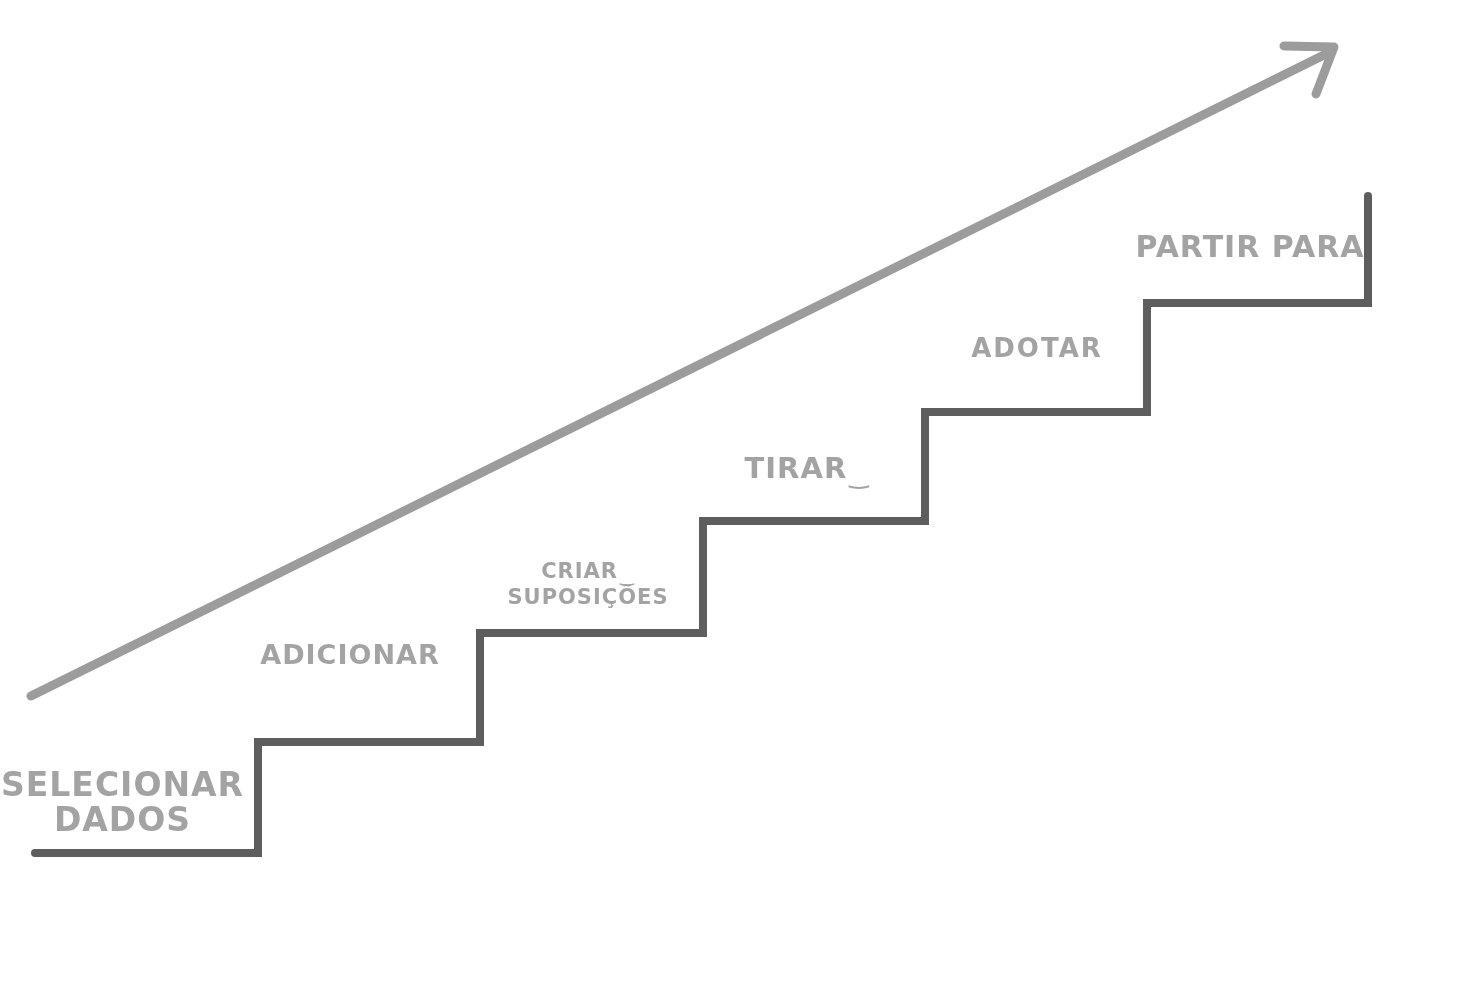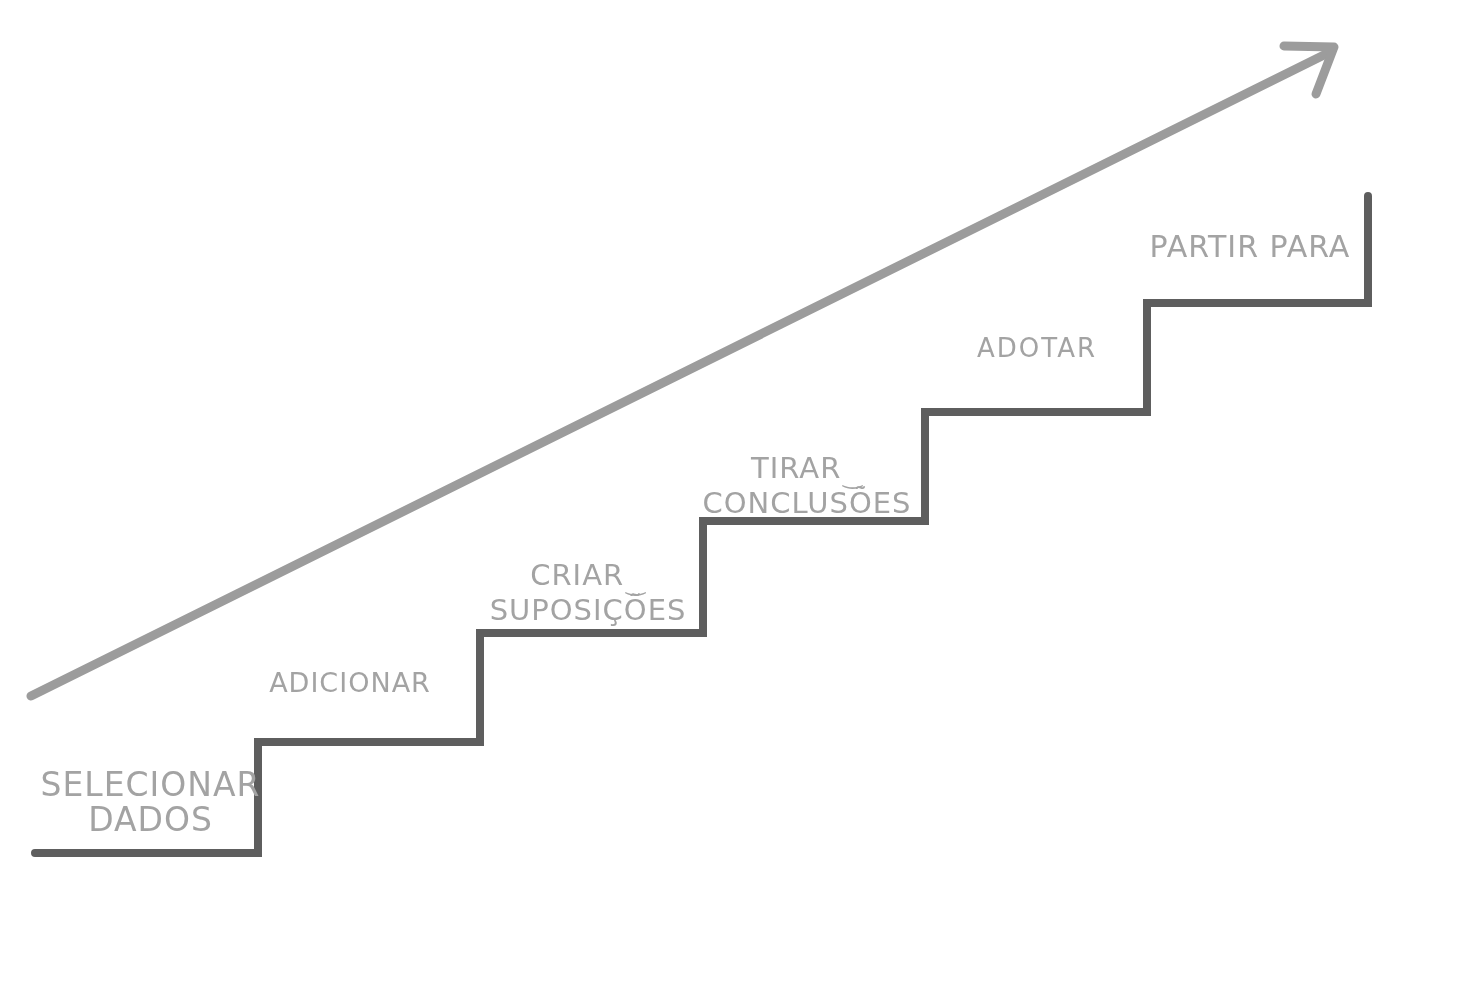"PARTIR PARA" .step-label { font-weight: normal -> bold }
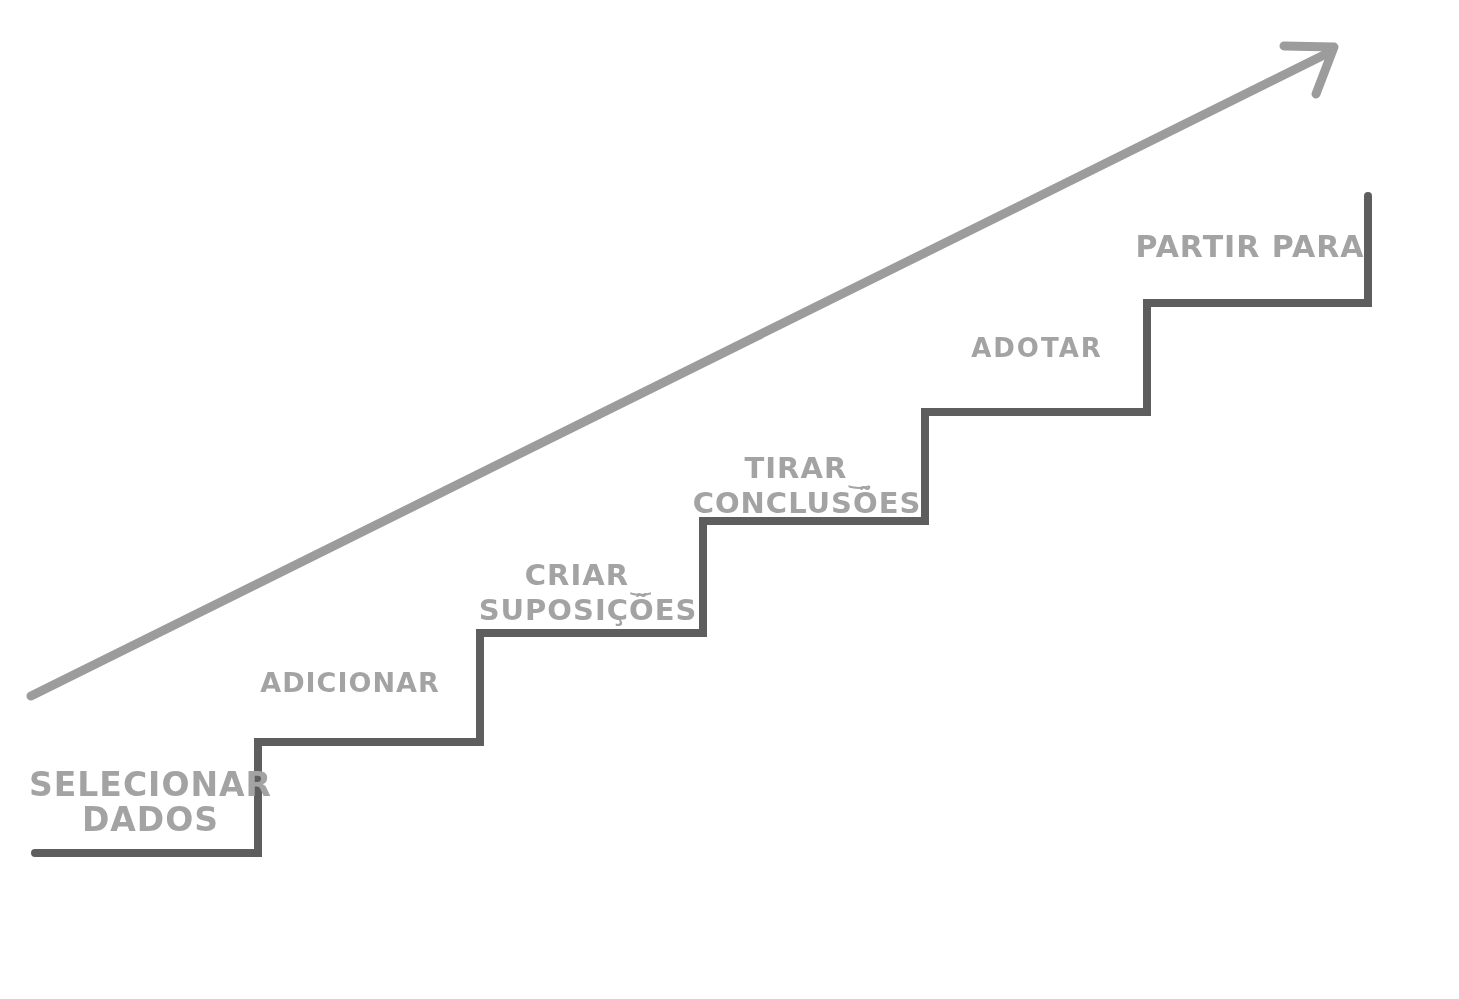"CONCLUSÕES" span.line { html: <span>CONCLUSÕES</span> -> none }
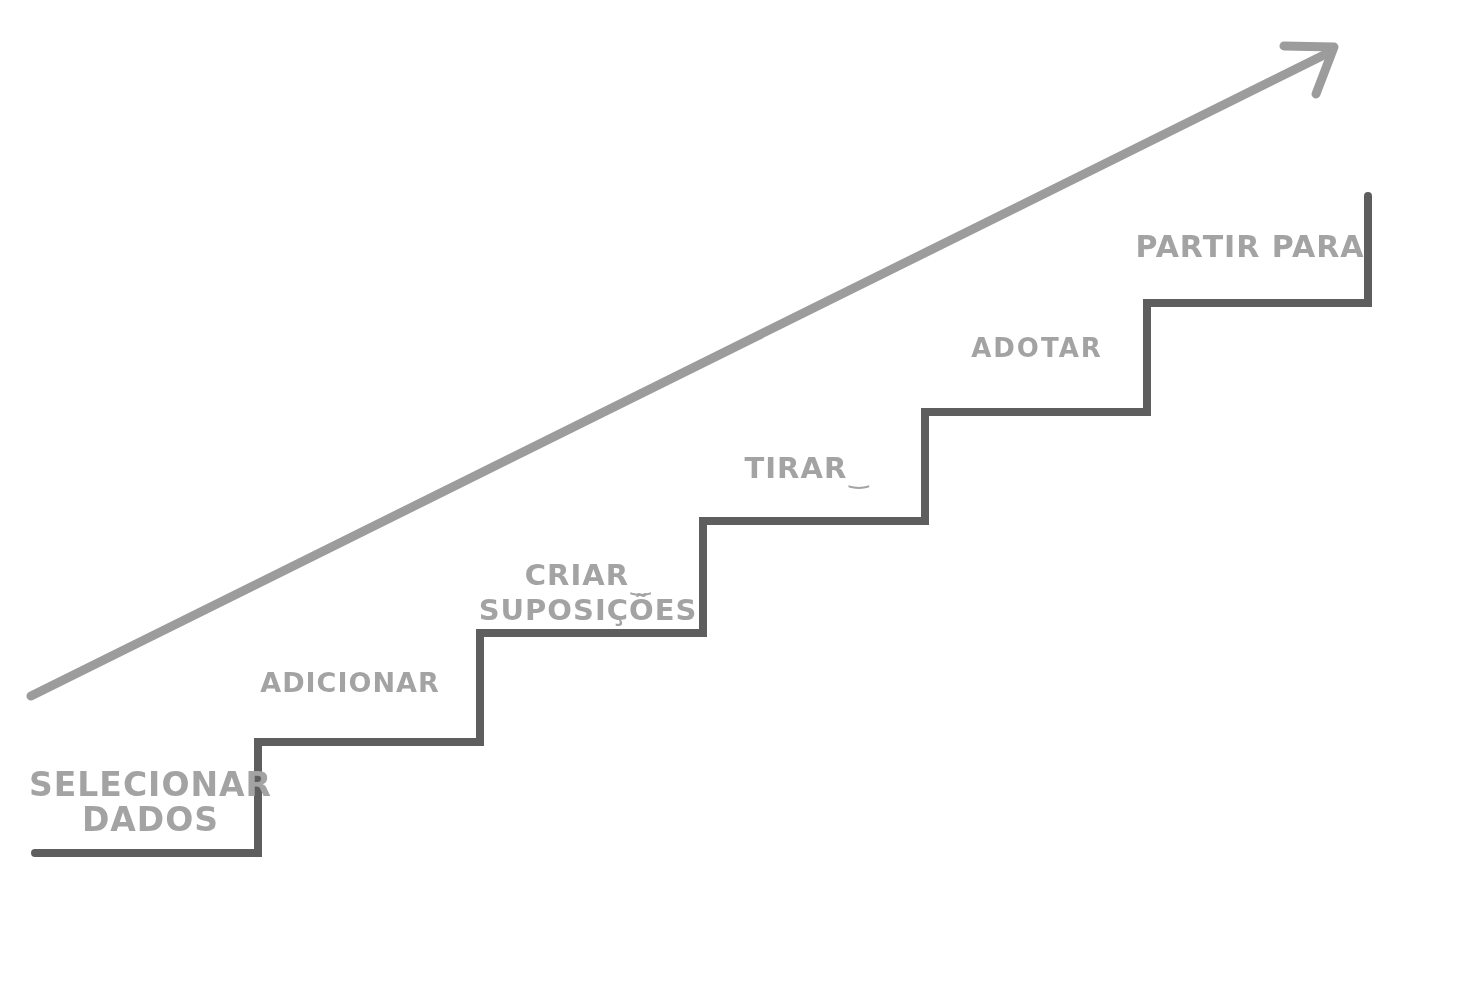"CRIAR‿" .lbl-3 { font-size: 29px -> 21px }
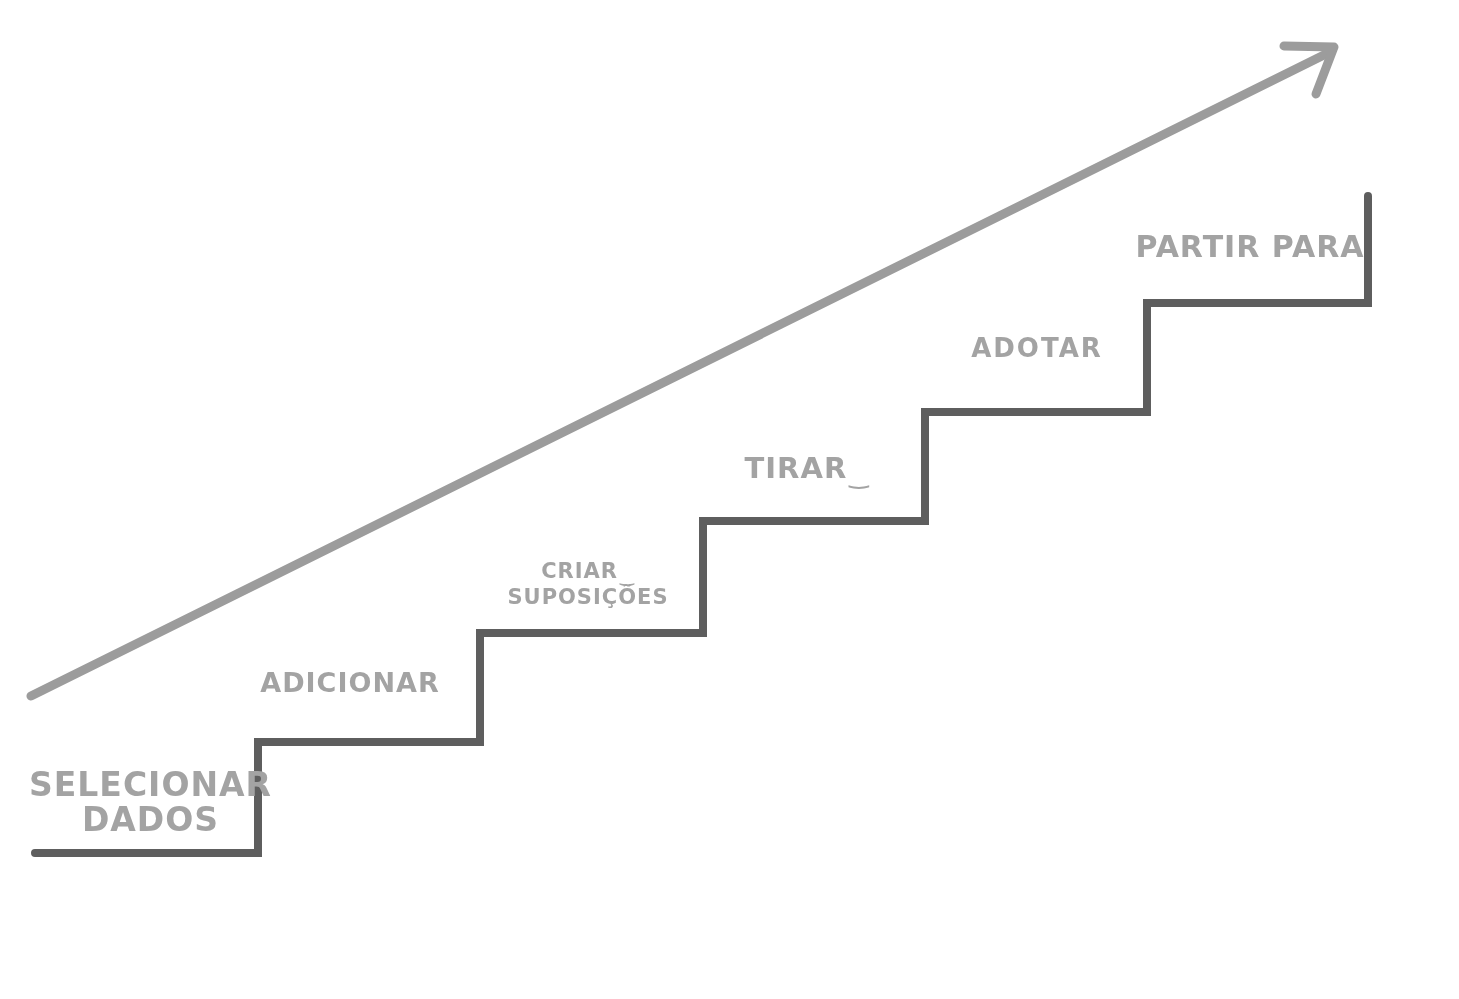"ADICIONAR" .lbl-2 { margin-top: 28px -> none }
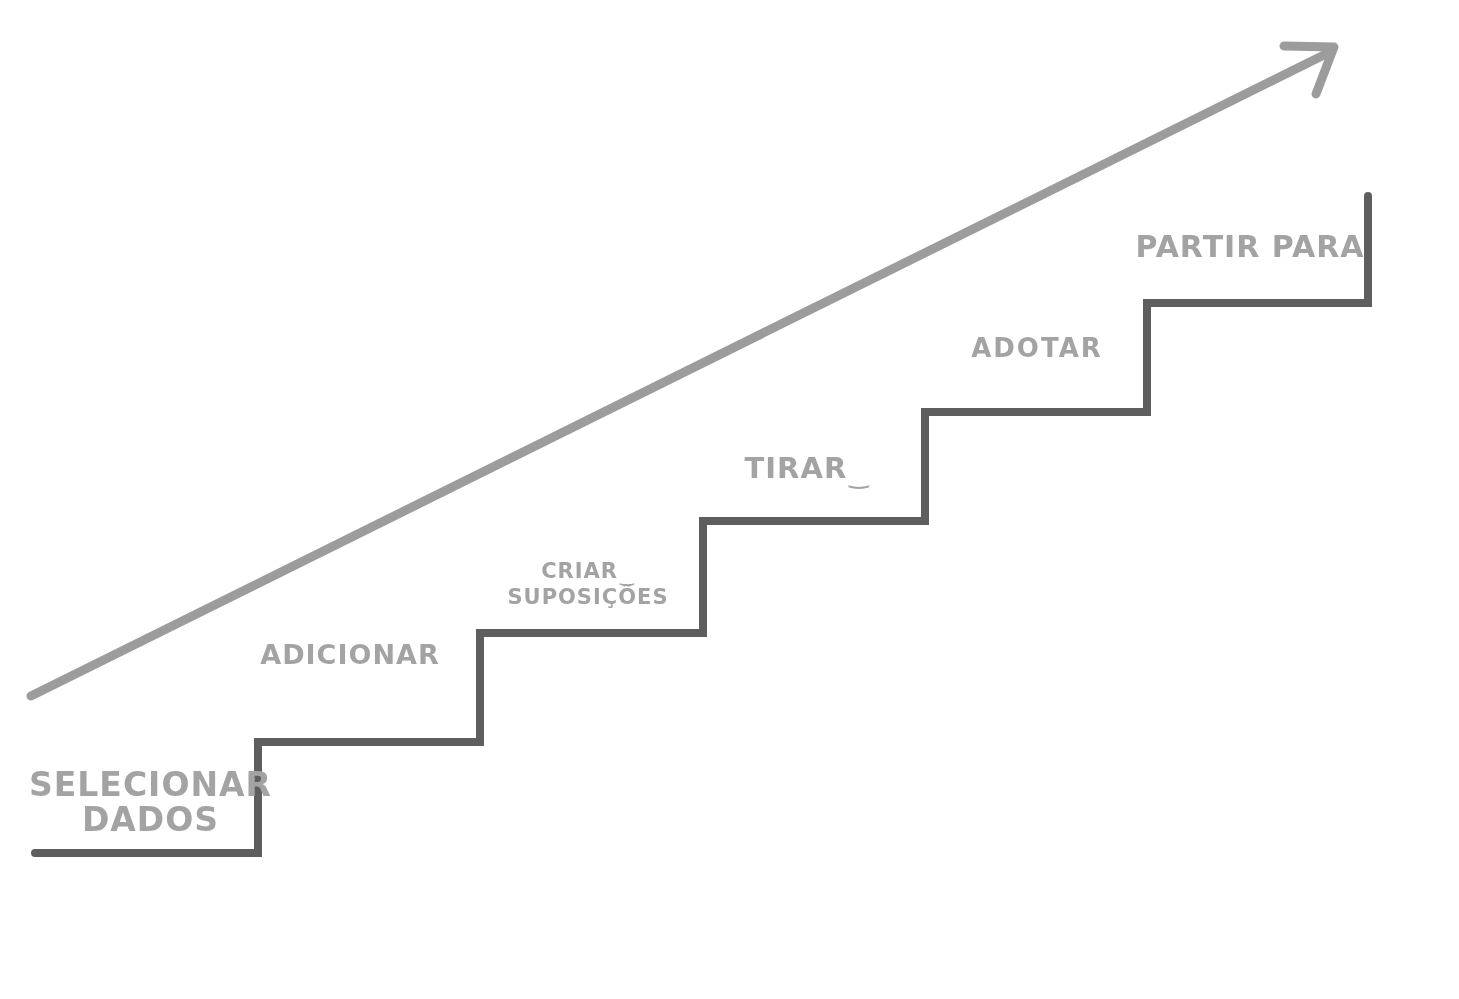"SELECIONAR" .lbl-1 { padding-left: 28px -> none }
